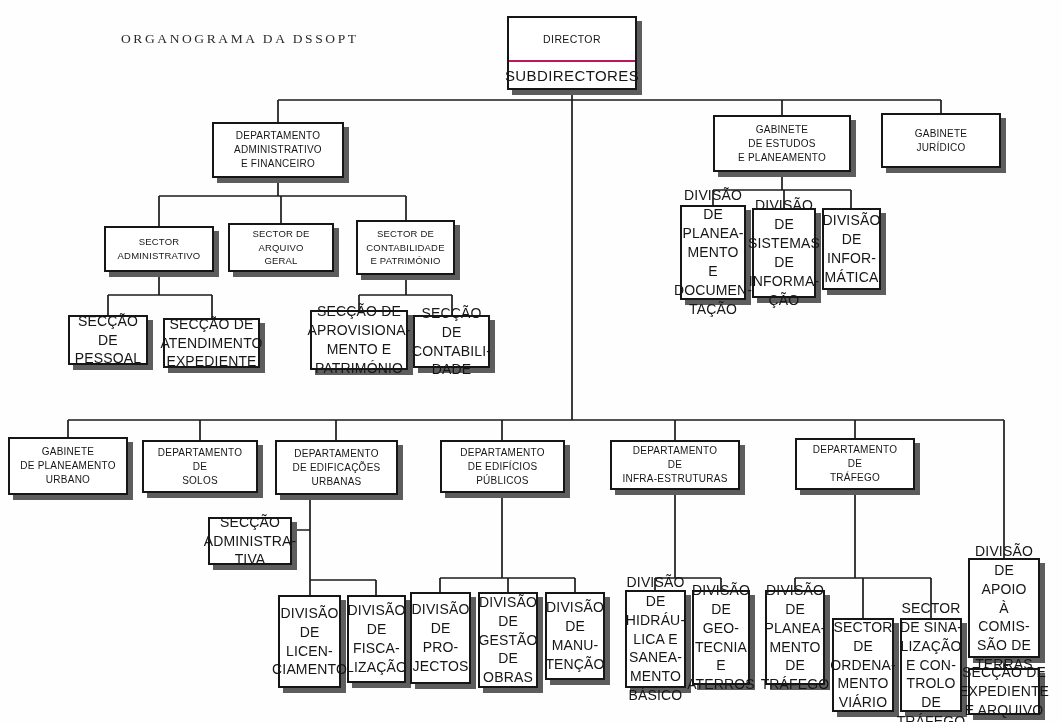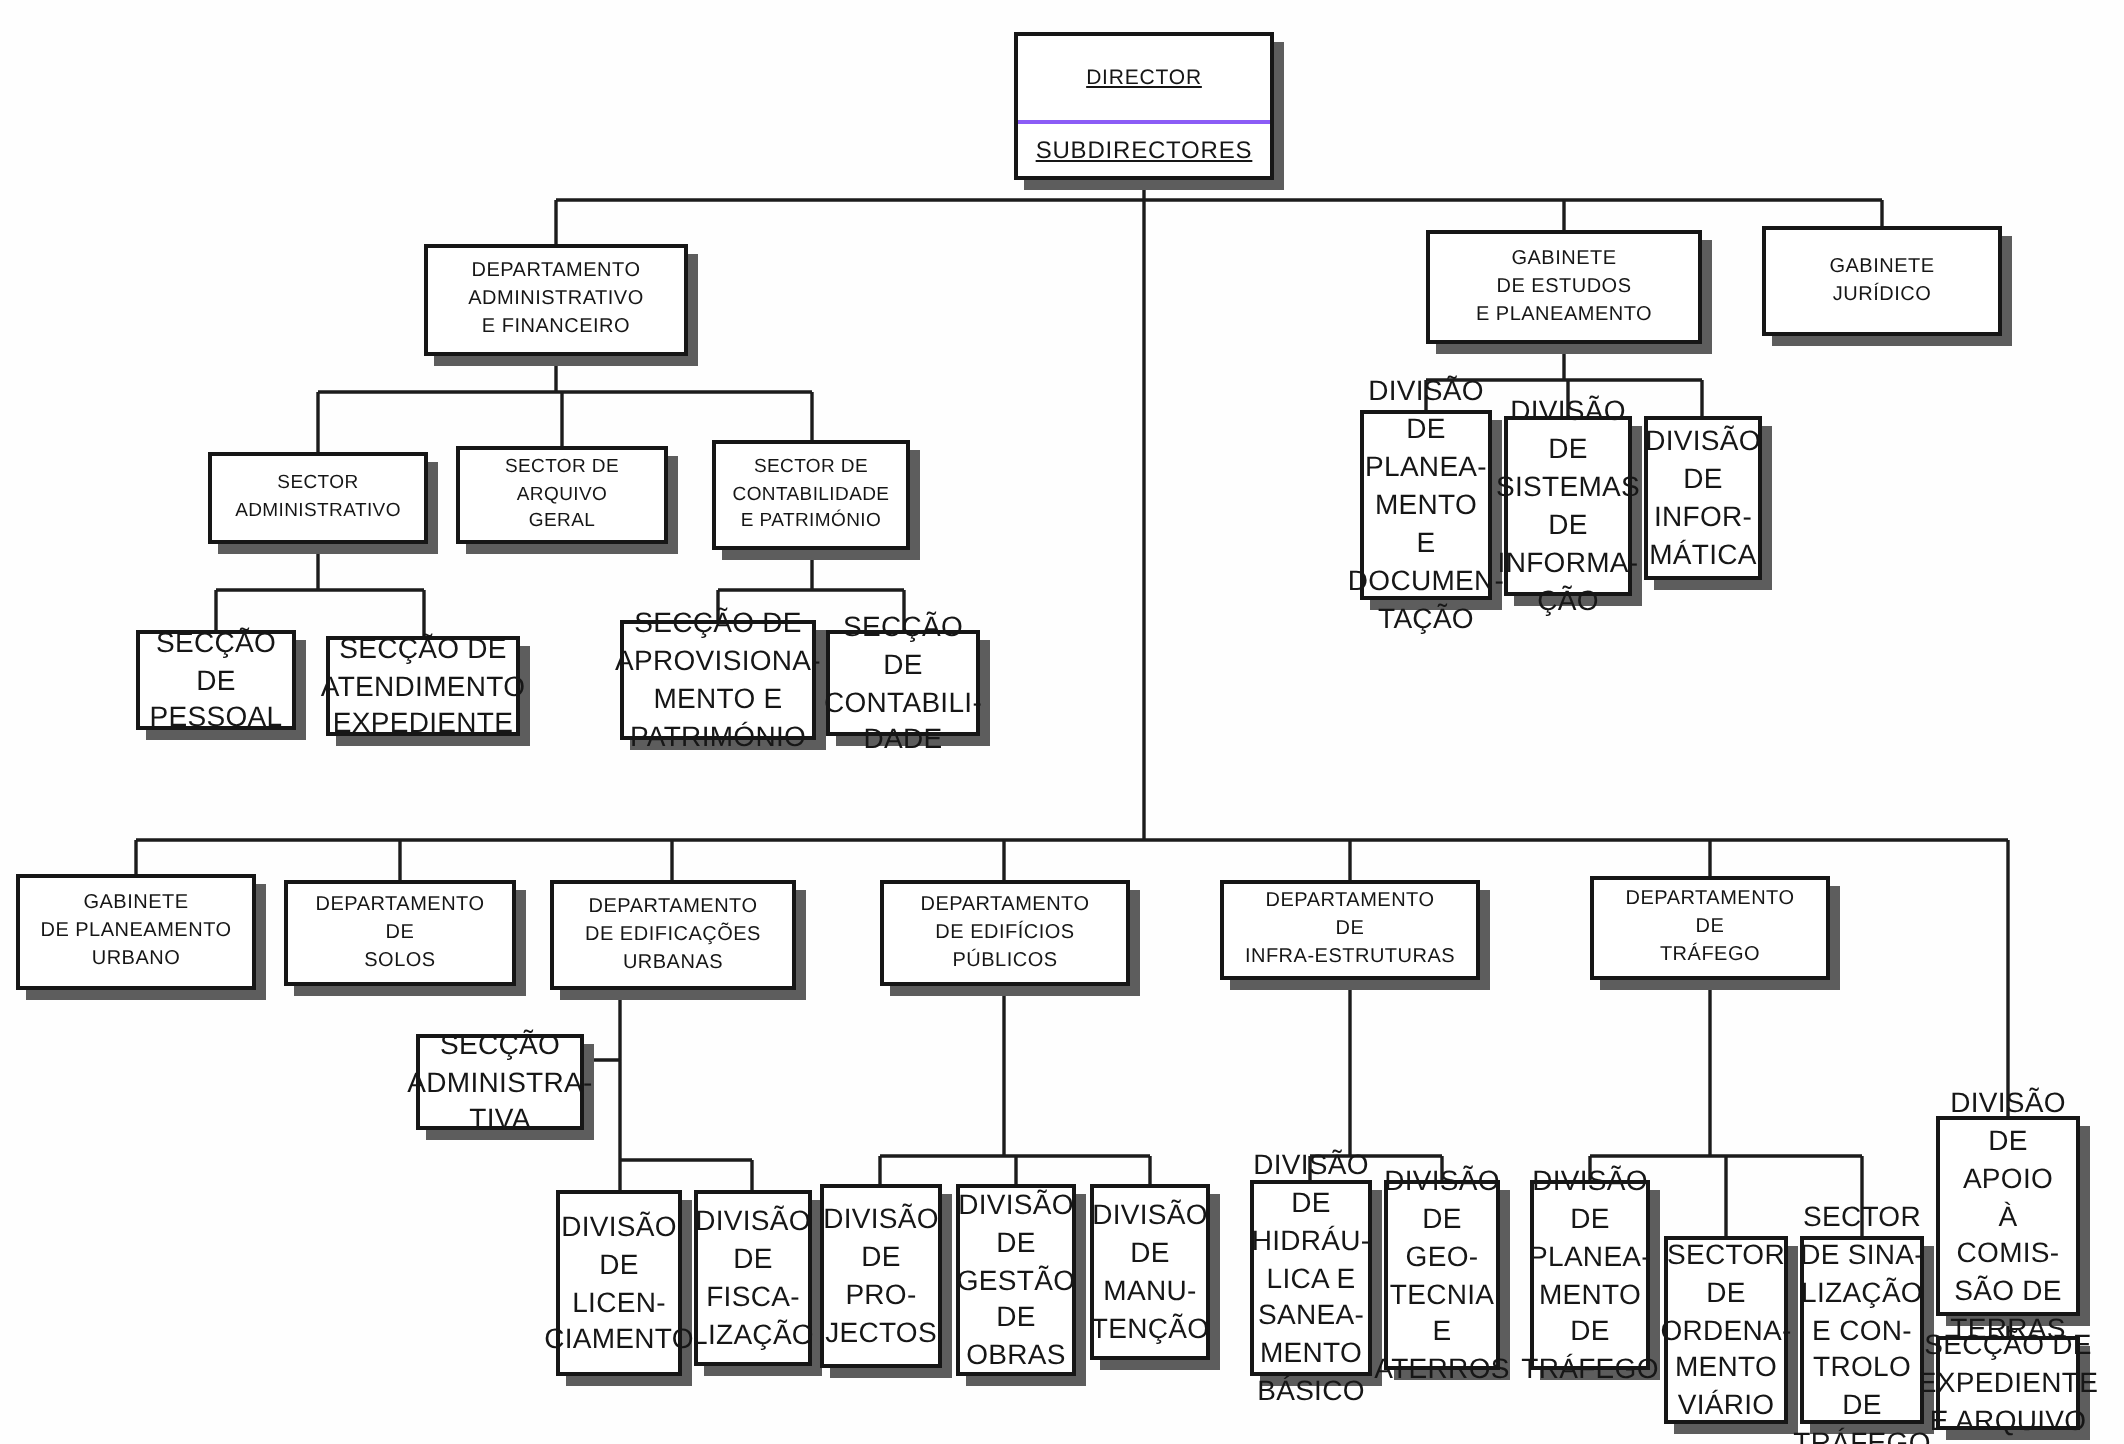"ORGANOGRAMA DA DSSOPT" div.title { html: none -> <div>ORGANOGRAMA DA DSSOPT</div> }
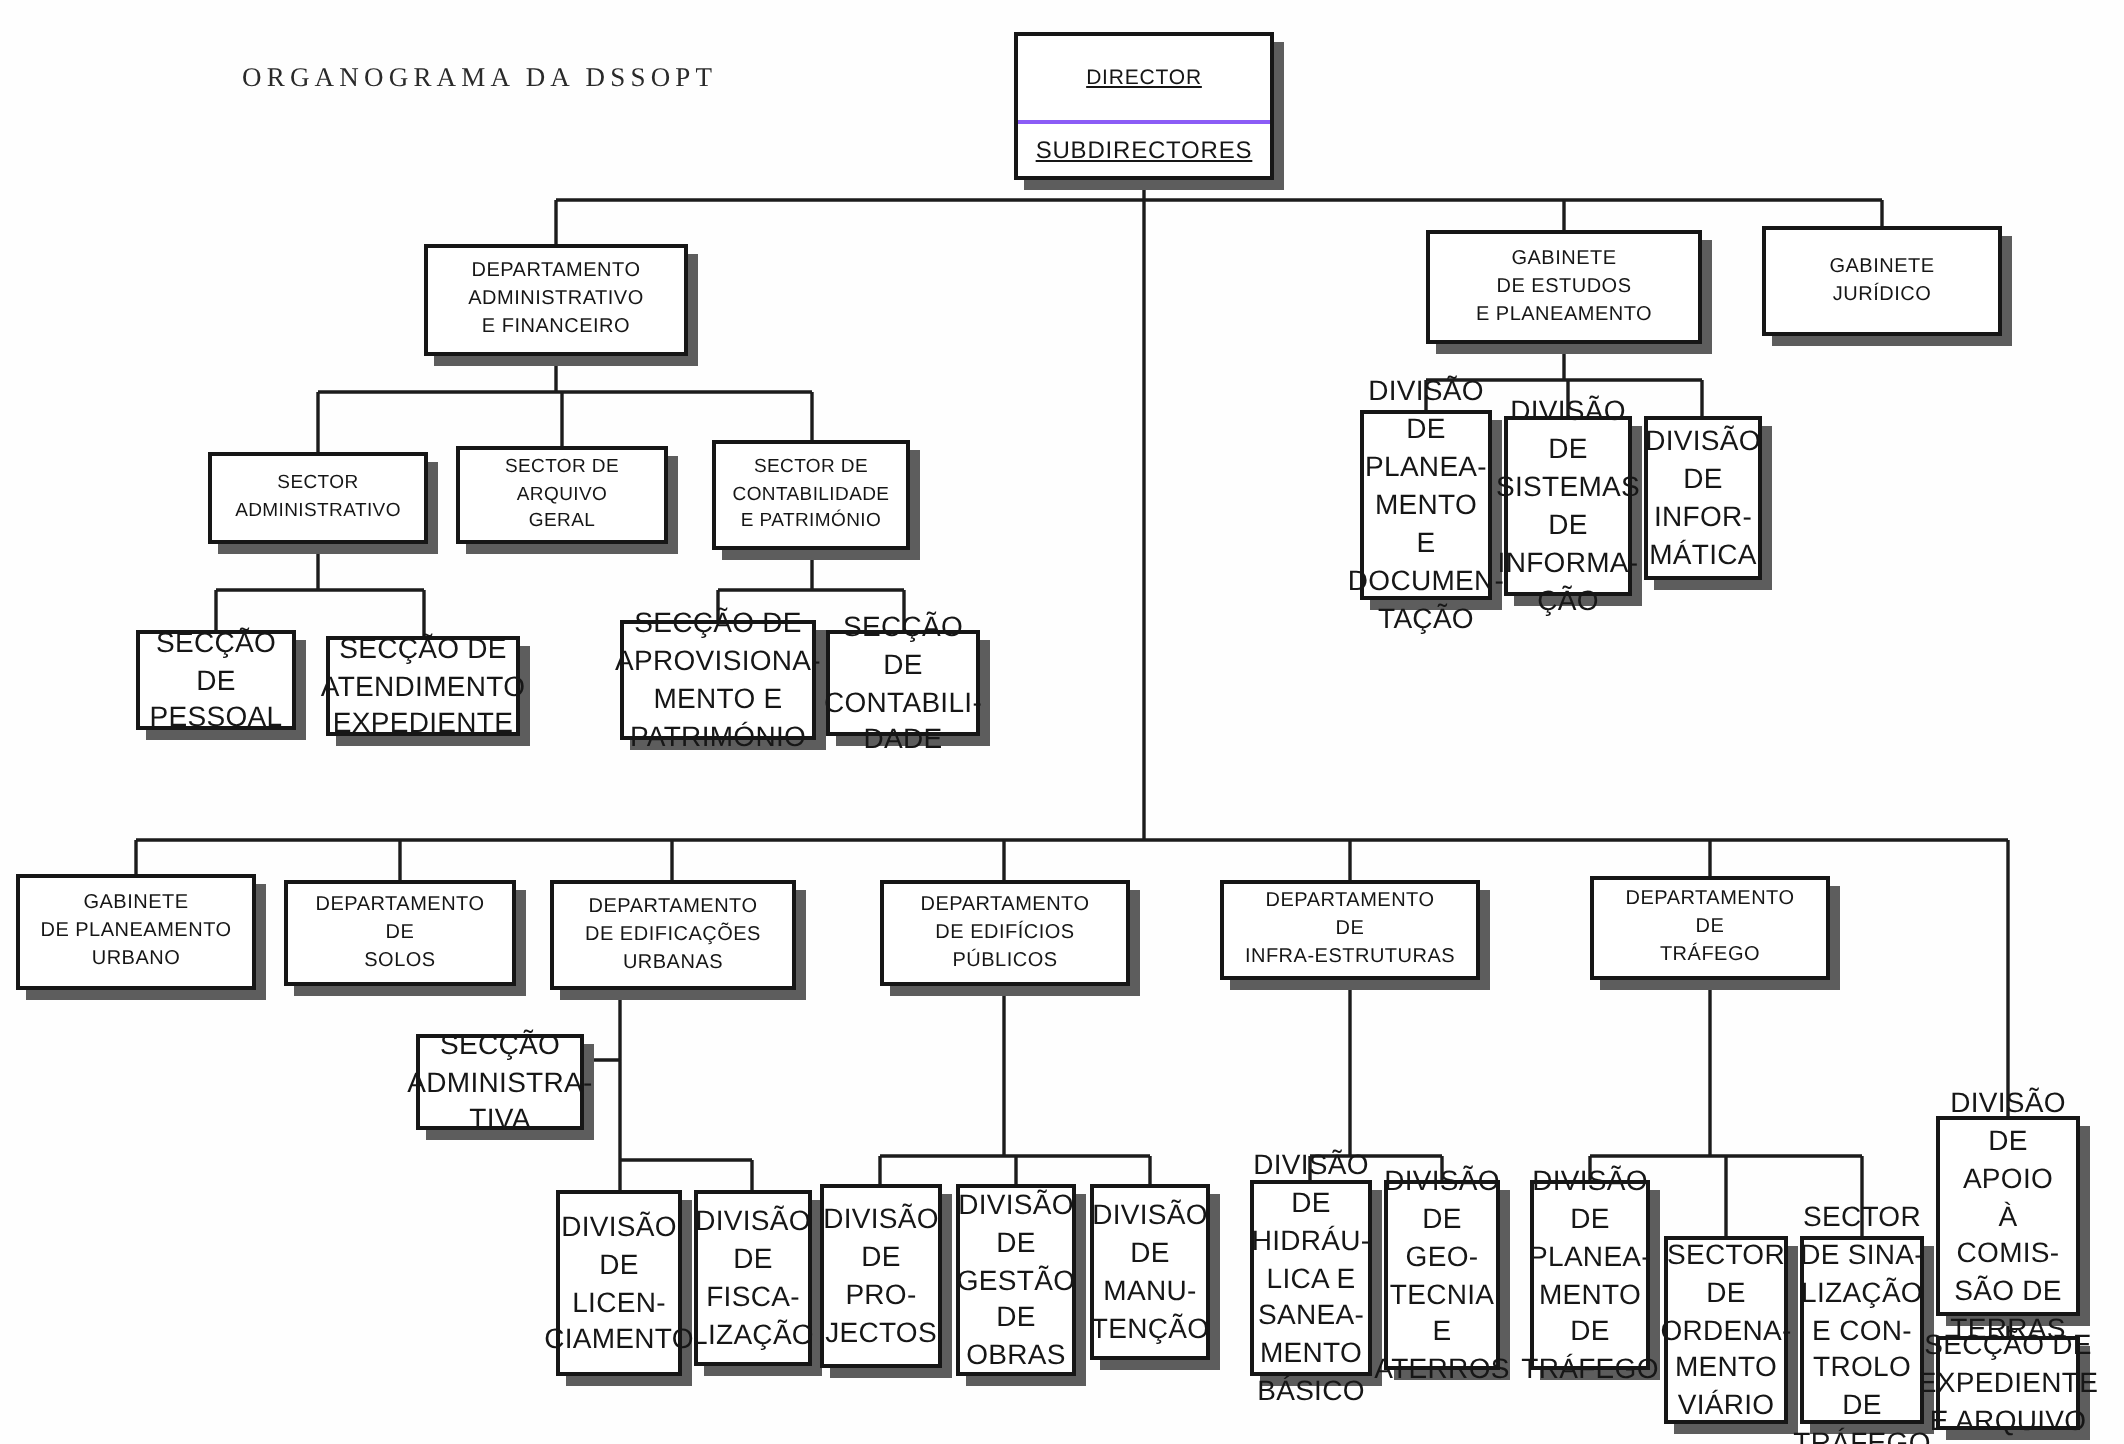"DIRECTOR" .split .cell { text-decoration: underline -> none }
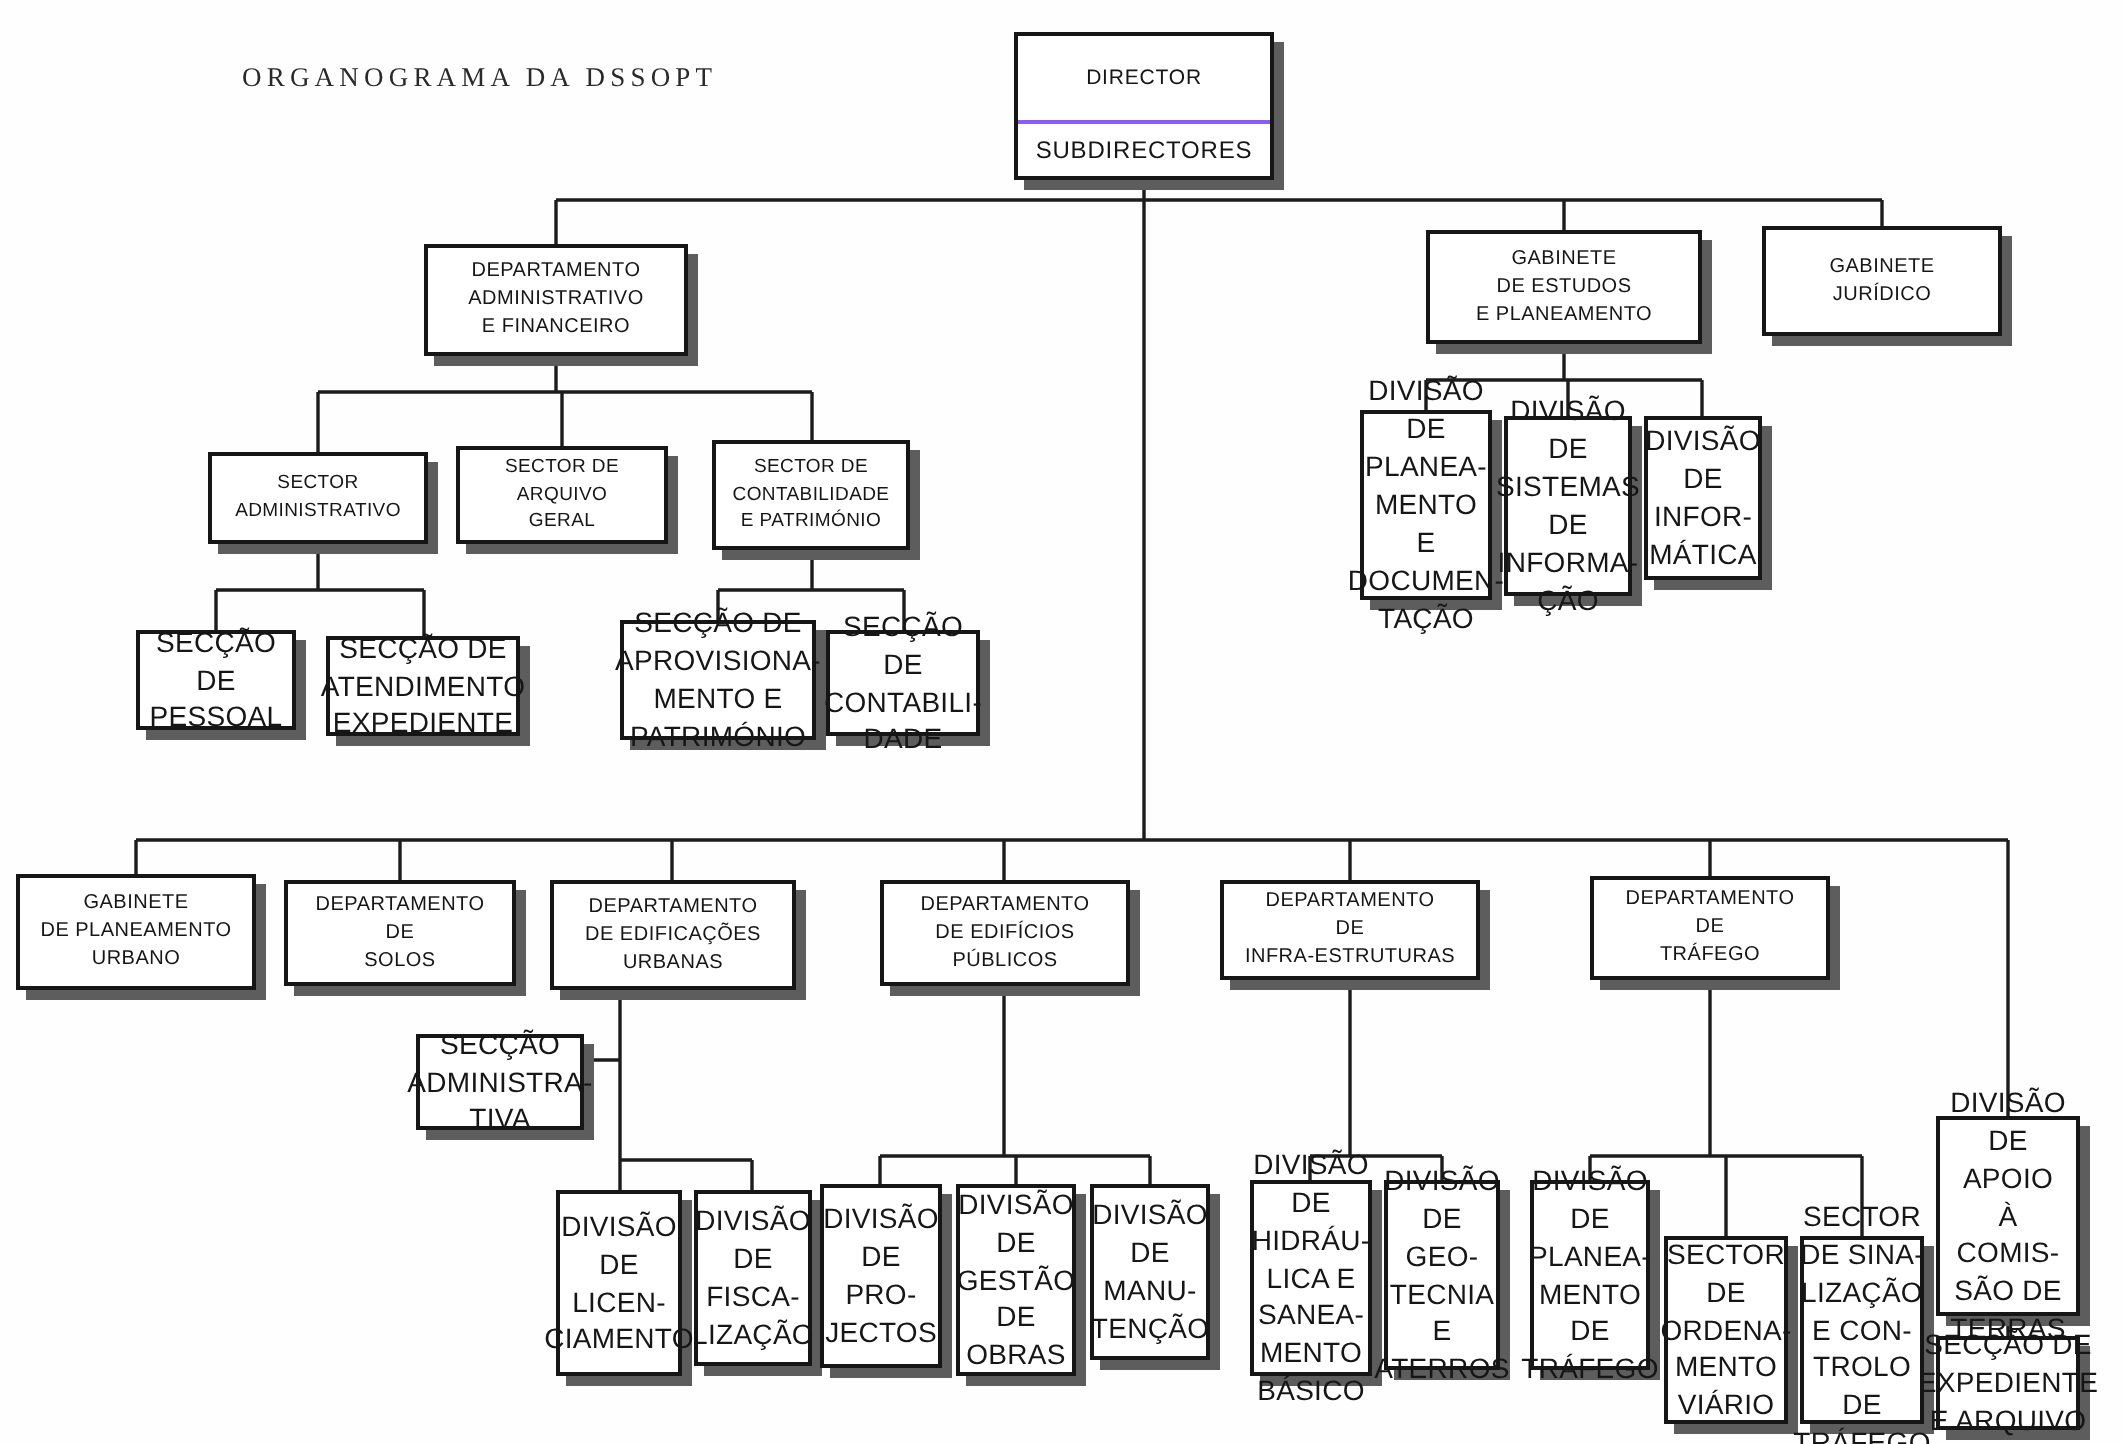"SUBDIRECTORES" .split .cell-bottom { border-top: 2px solid #8b5cf6 -> 2px solid #be185d; font-size: 12px -> 15px }
